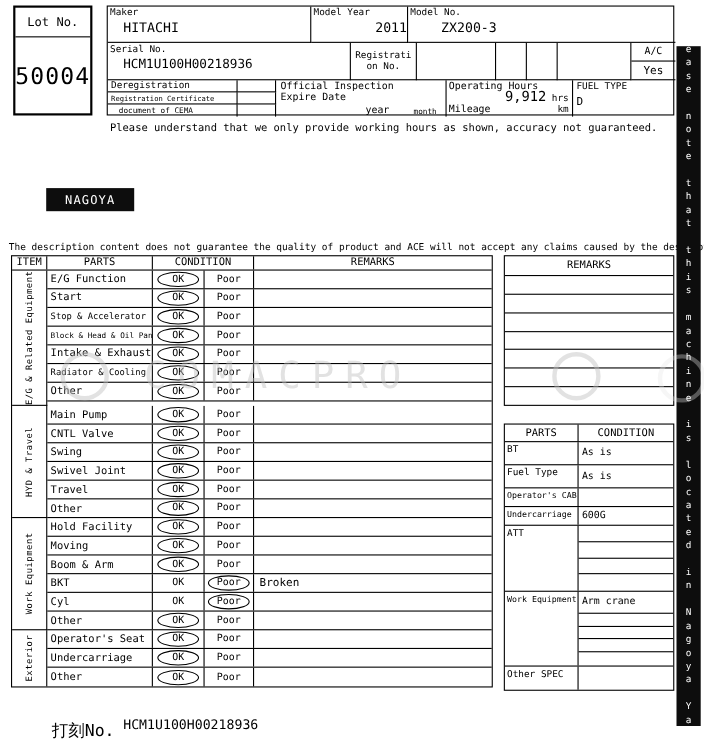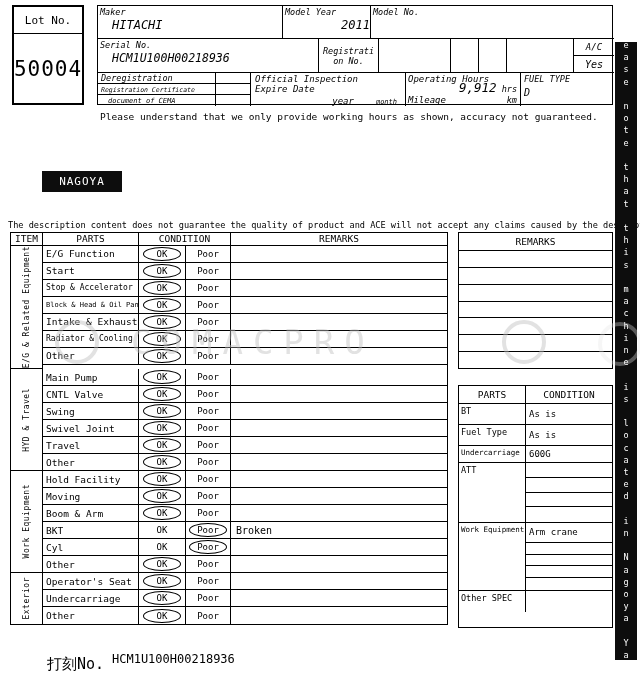"Maker" .hdr { font-style: italic -> none }
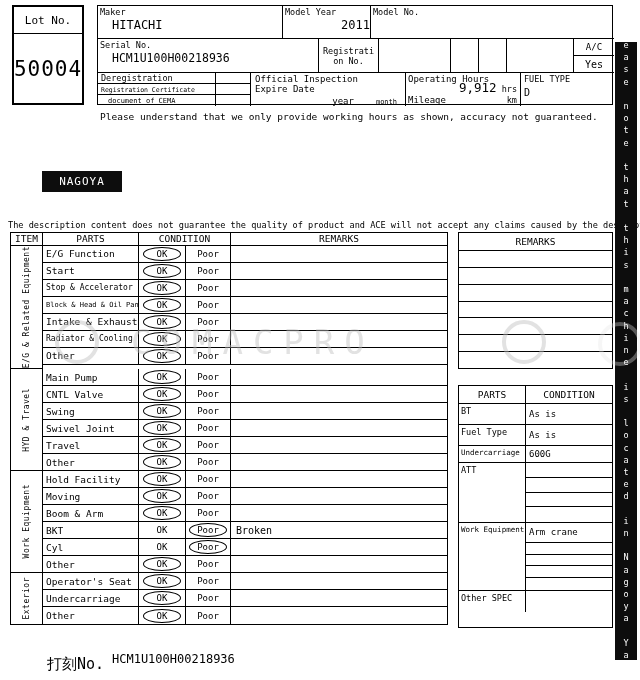"ZX200-3" div.hvalue { html: none -> <div>ZX200-3</div> }
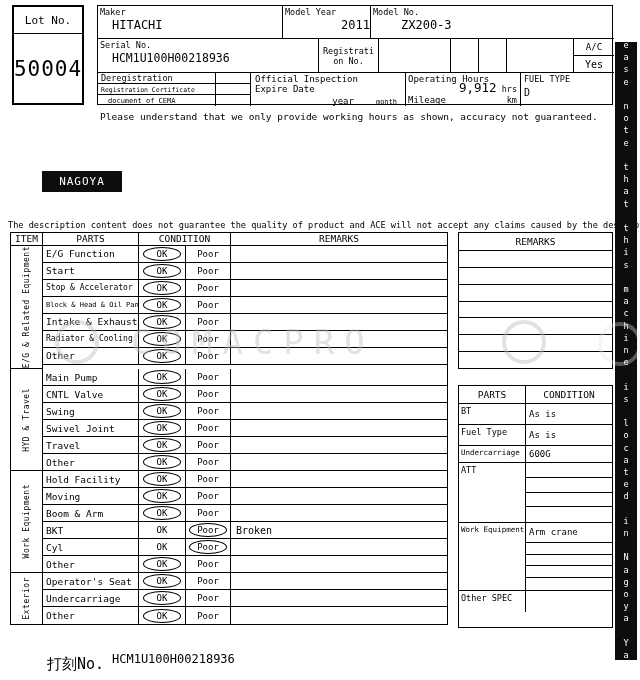"Operator's CAB" div.st-row { html: none -> <div> <div>Operator's CAB</div> <div> <div></div> </div> </div> }
